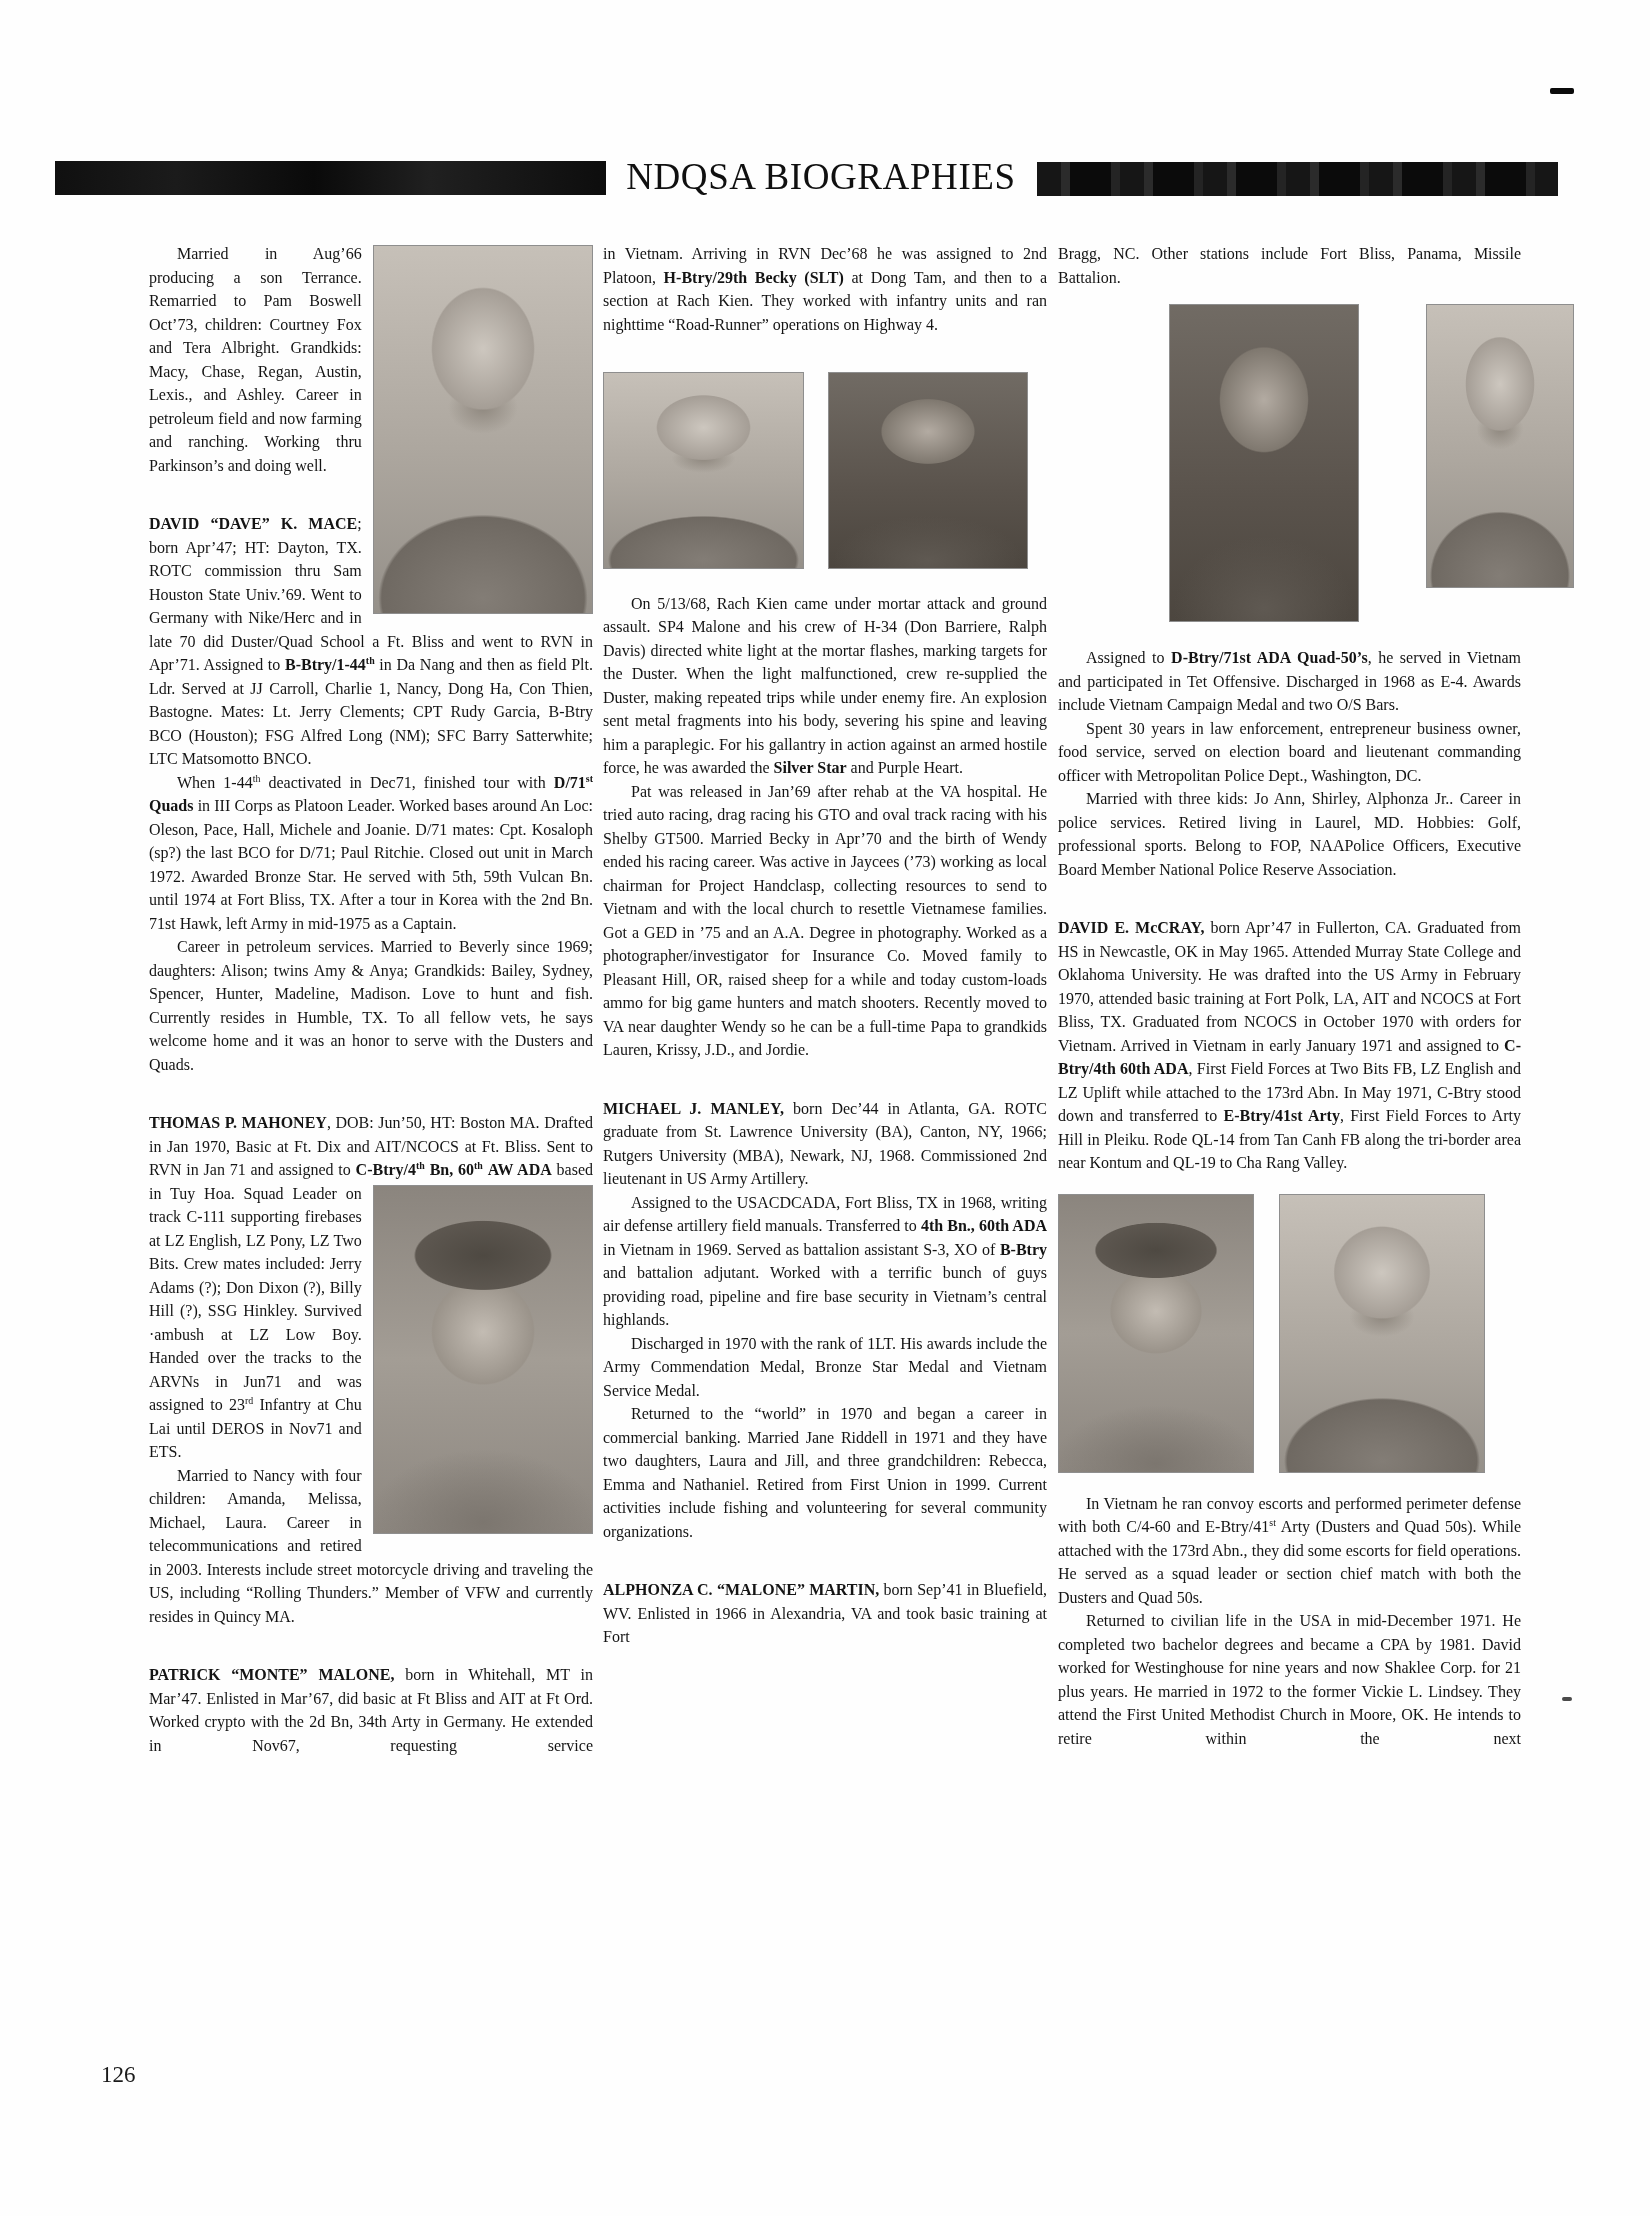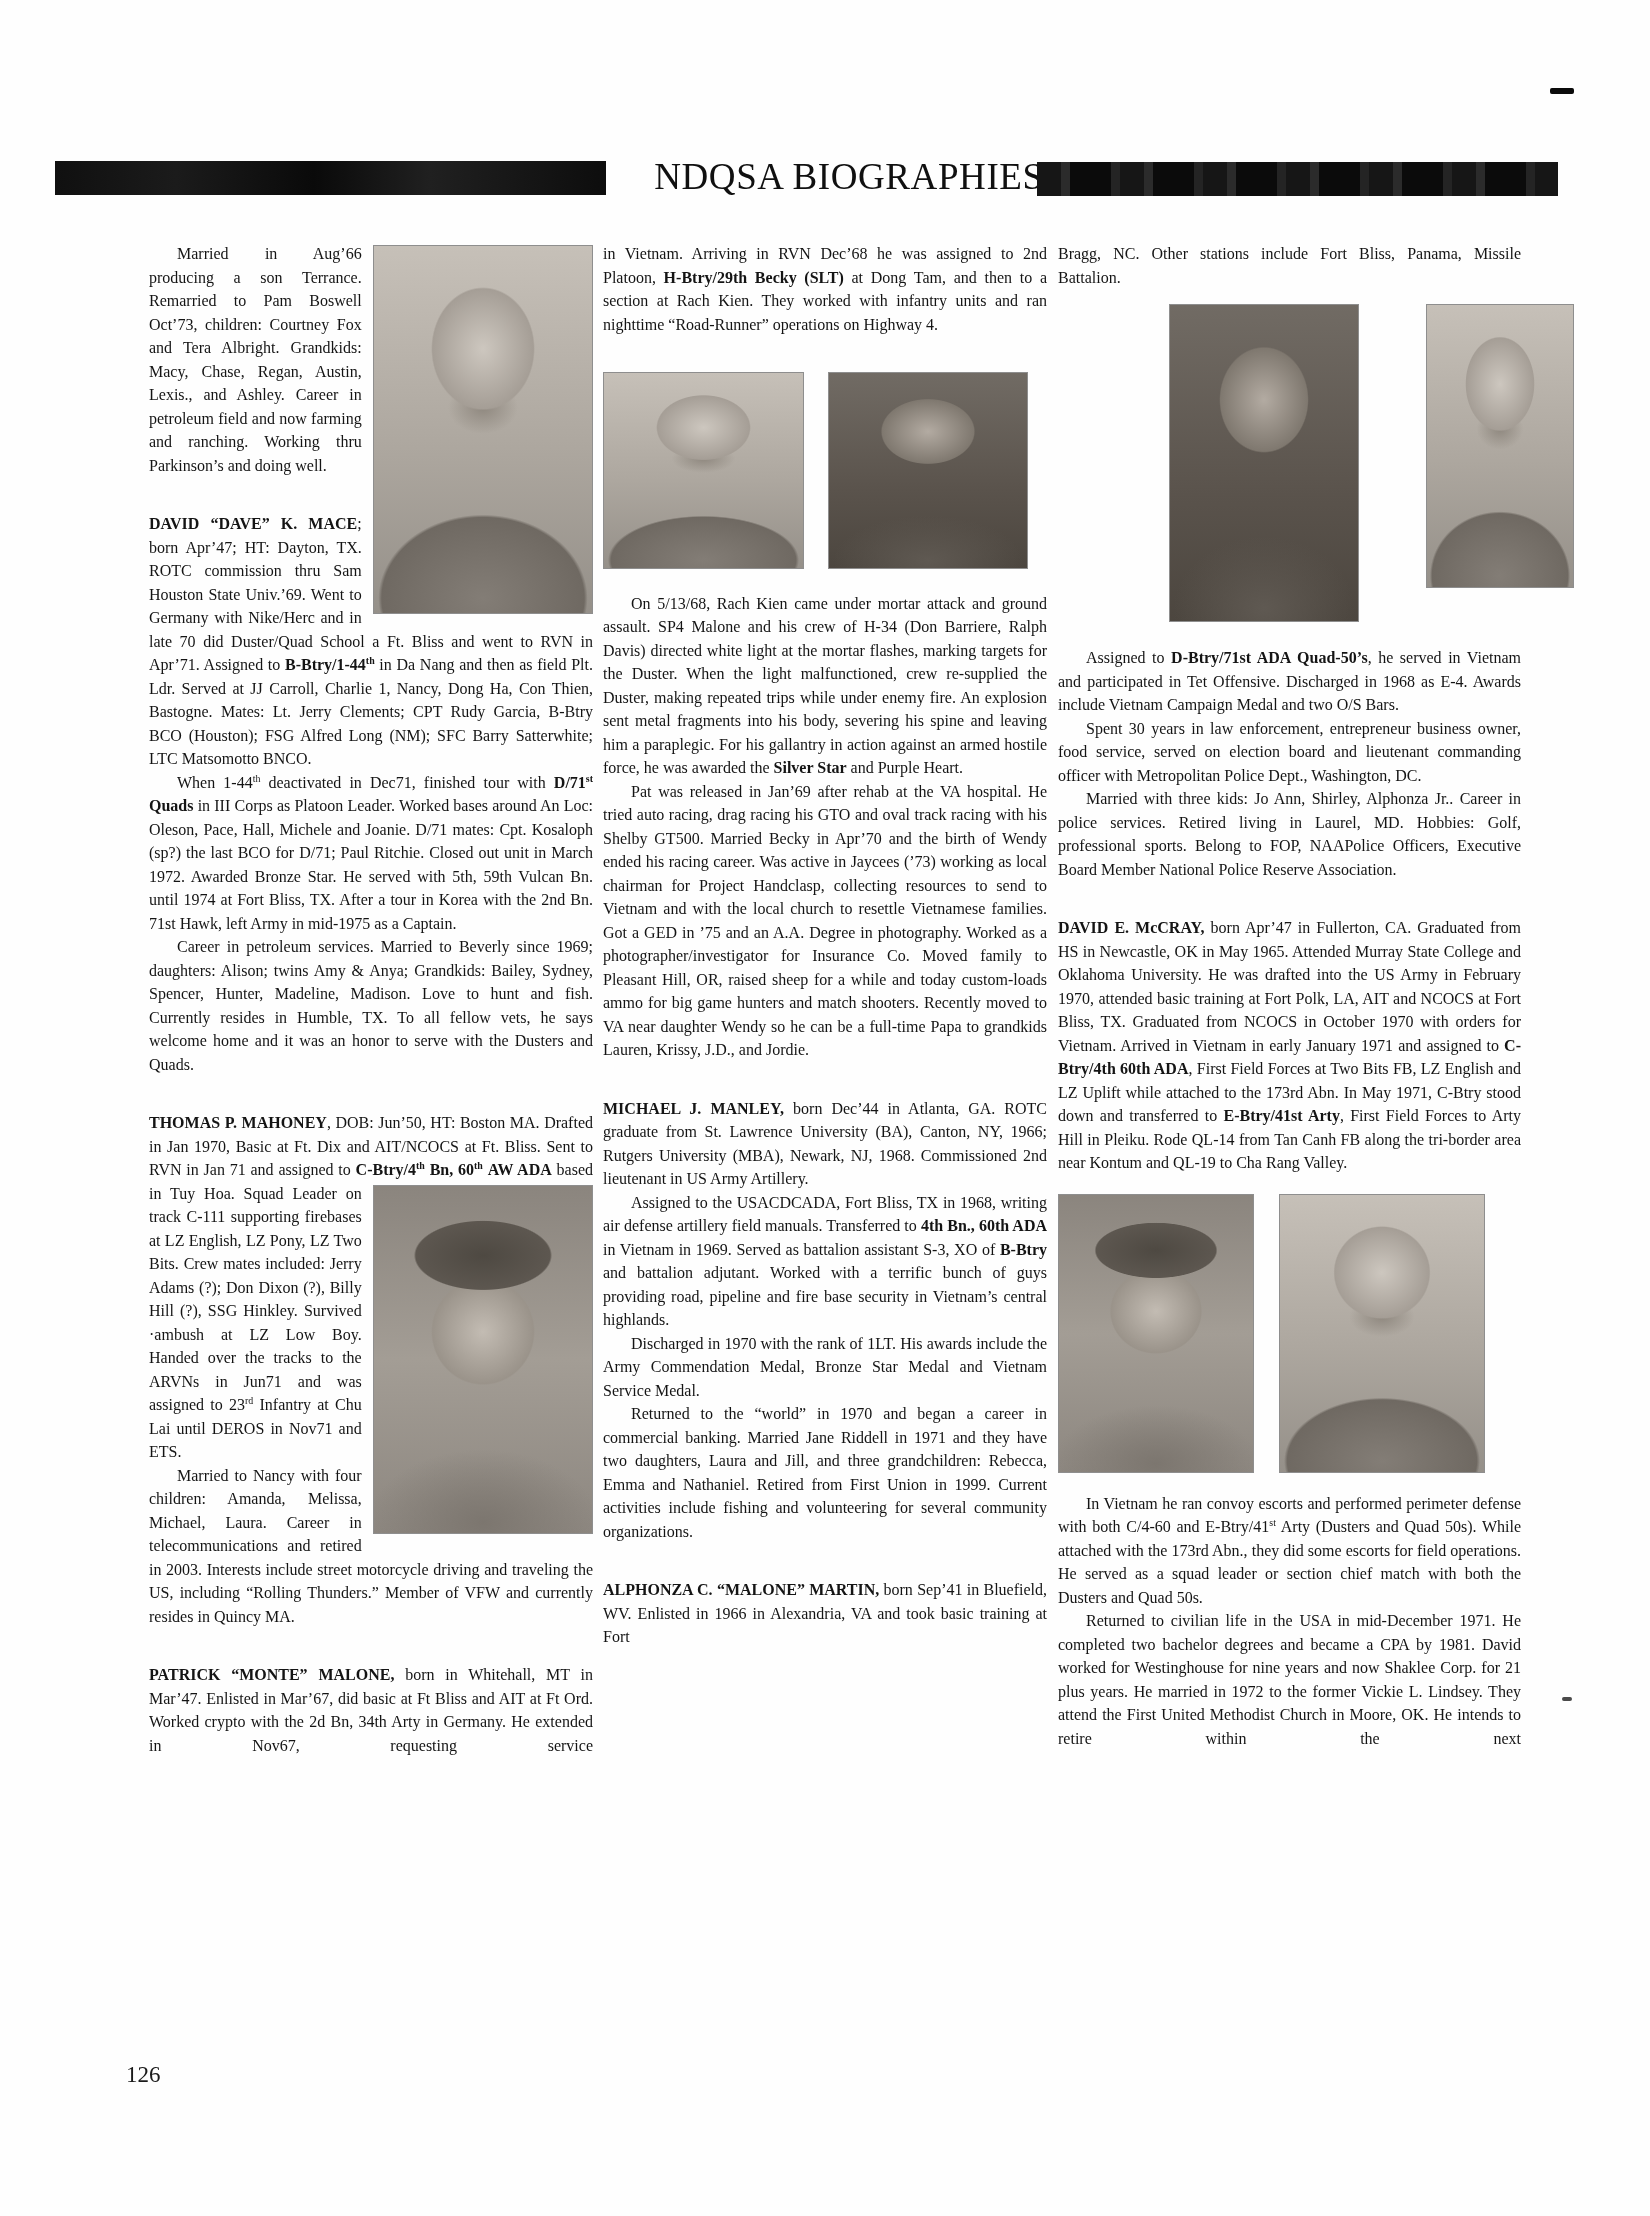"NDQSA BIOGRAPHIES" .header-title { padding-left: 28px -> none }
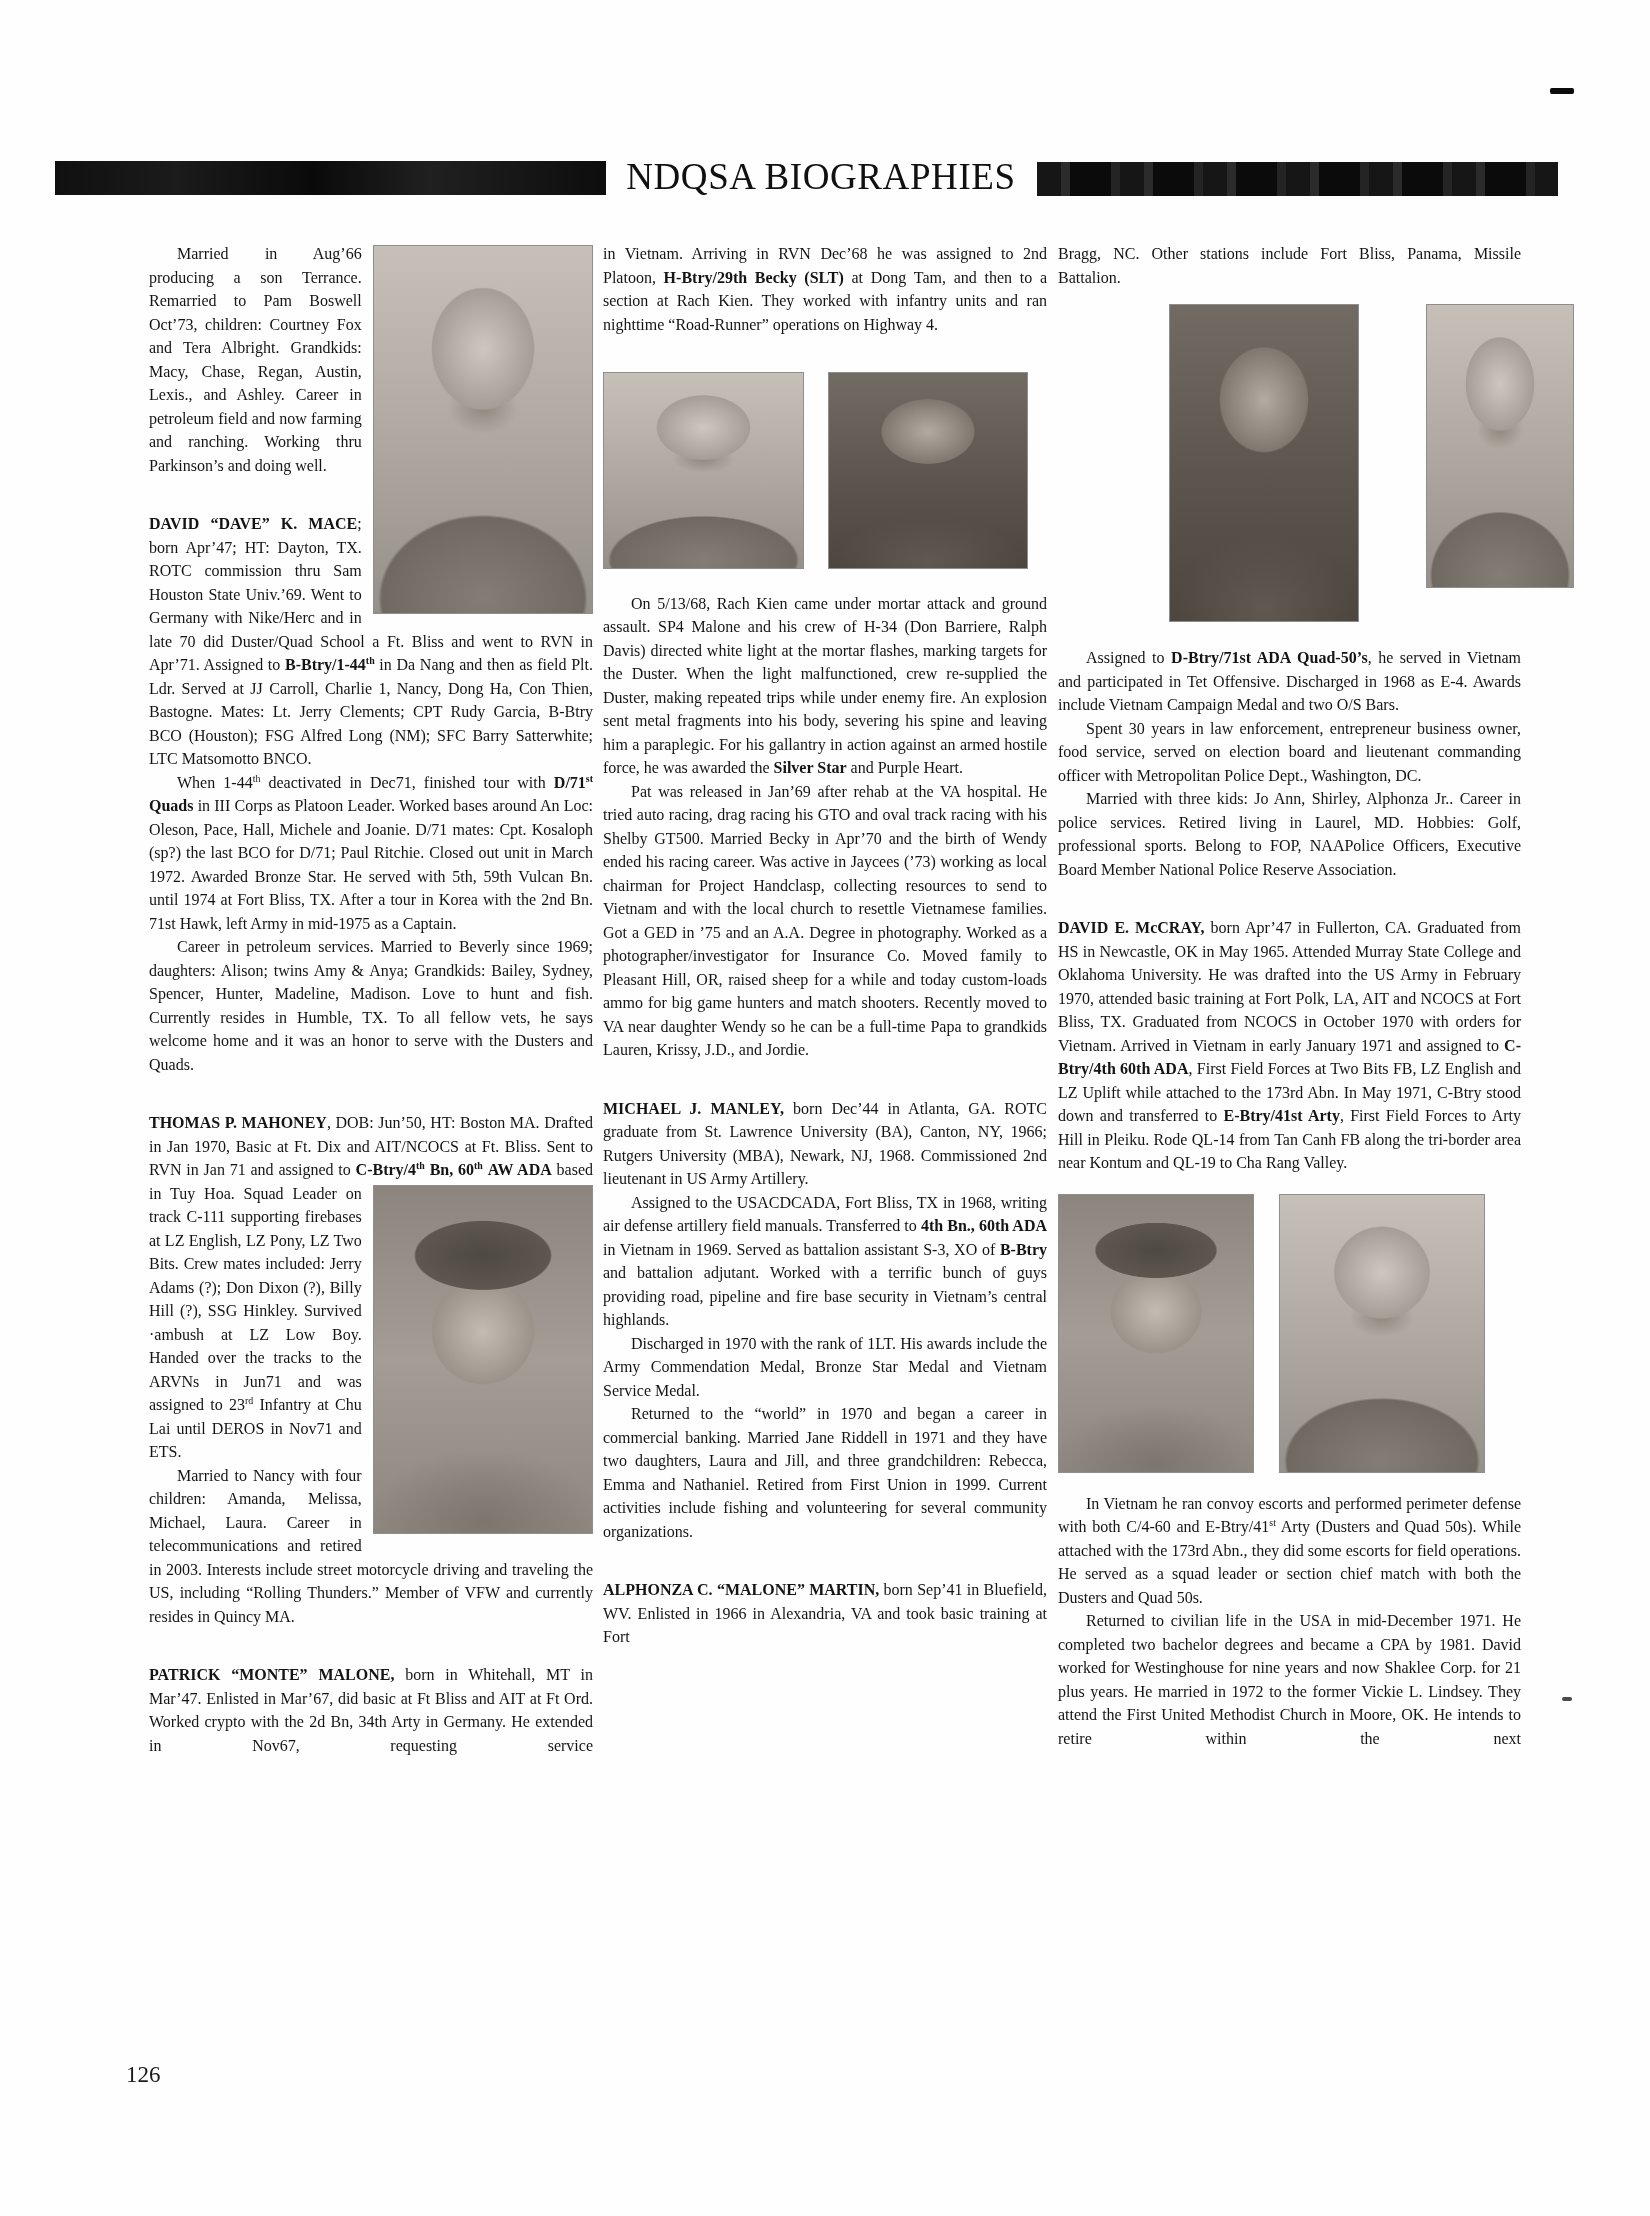"126" .page-num { left: 126px -> 101px }
